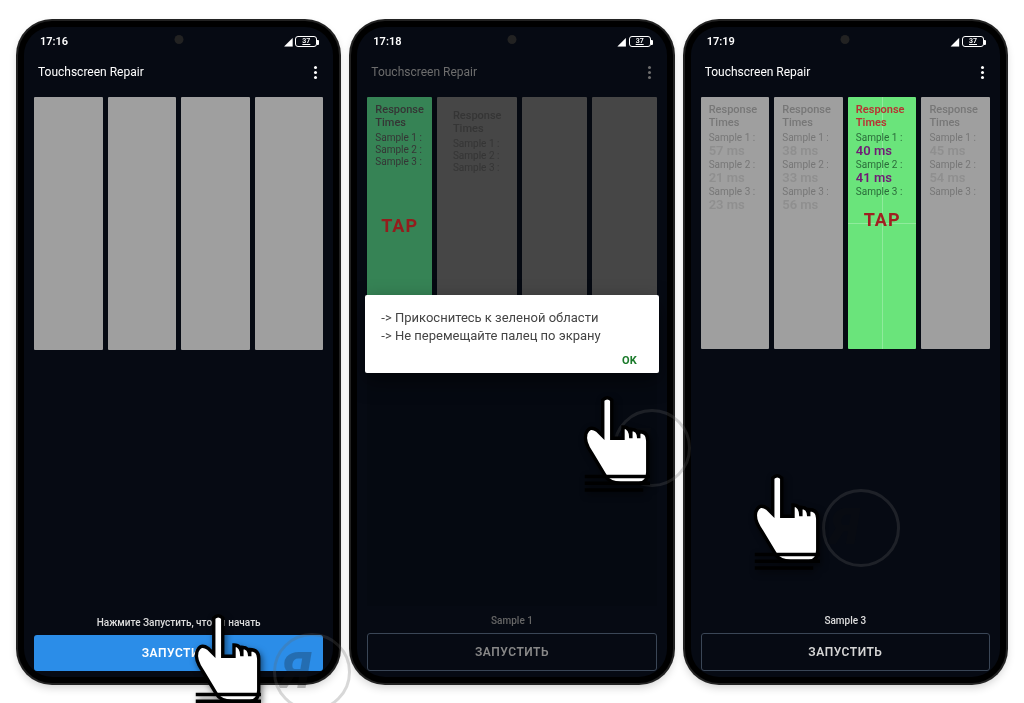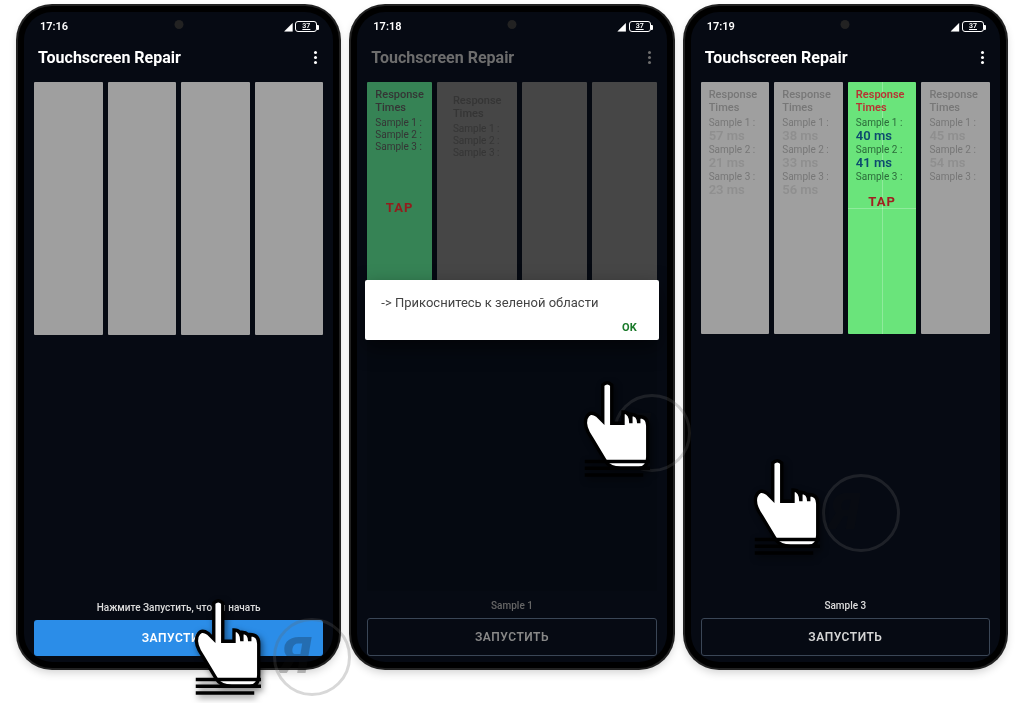"17:16" .row { padding: 6px 18px -> 21px 18px }
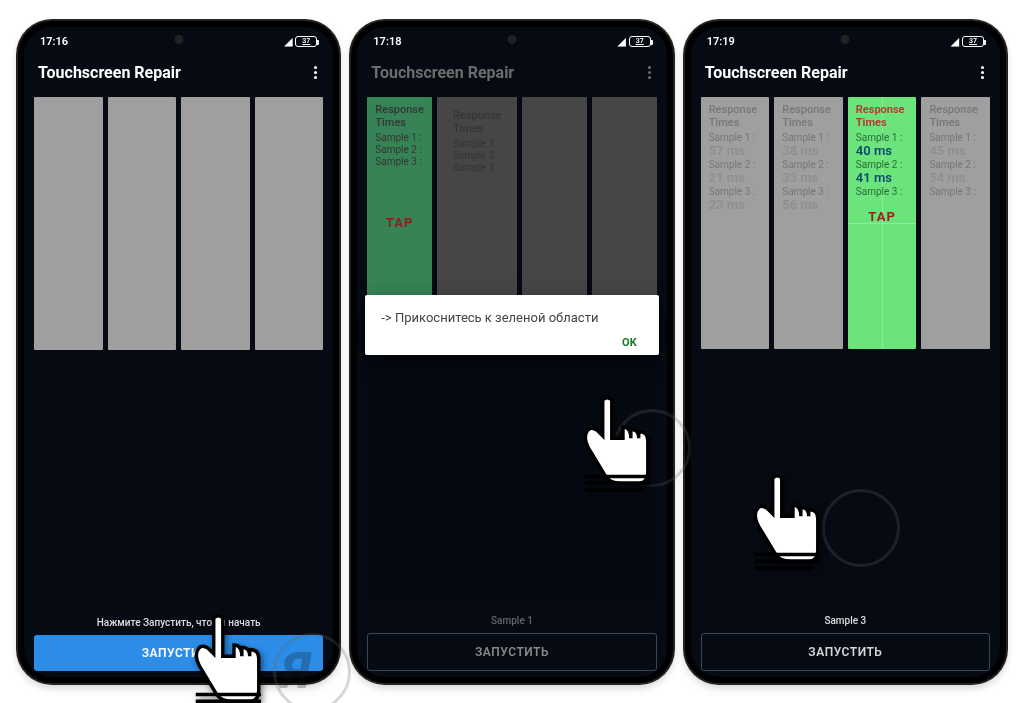"Touchscreen Repair" .appbar-title { font-size: 16px -> 12px; font-weight: 700 -> 400 }
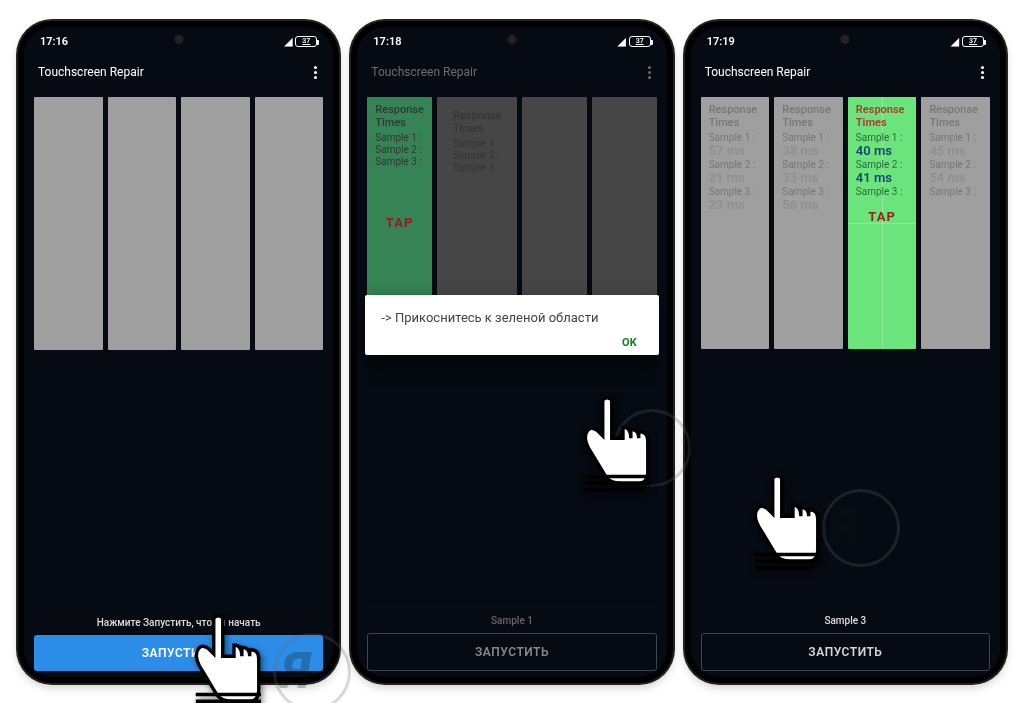"40 ms" span.ci-val { color: #0c4a6e -> #701a75 }
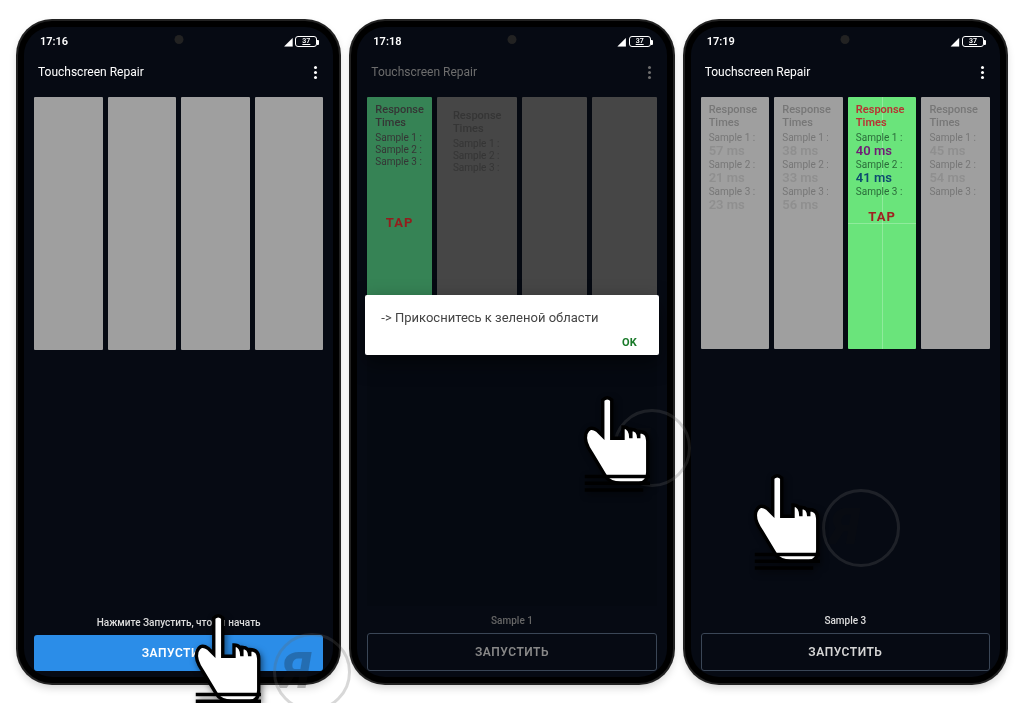"41 ms" span.ci-val { color: #0c4a6e -> #701a75 }
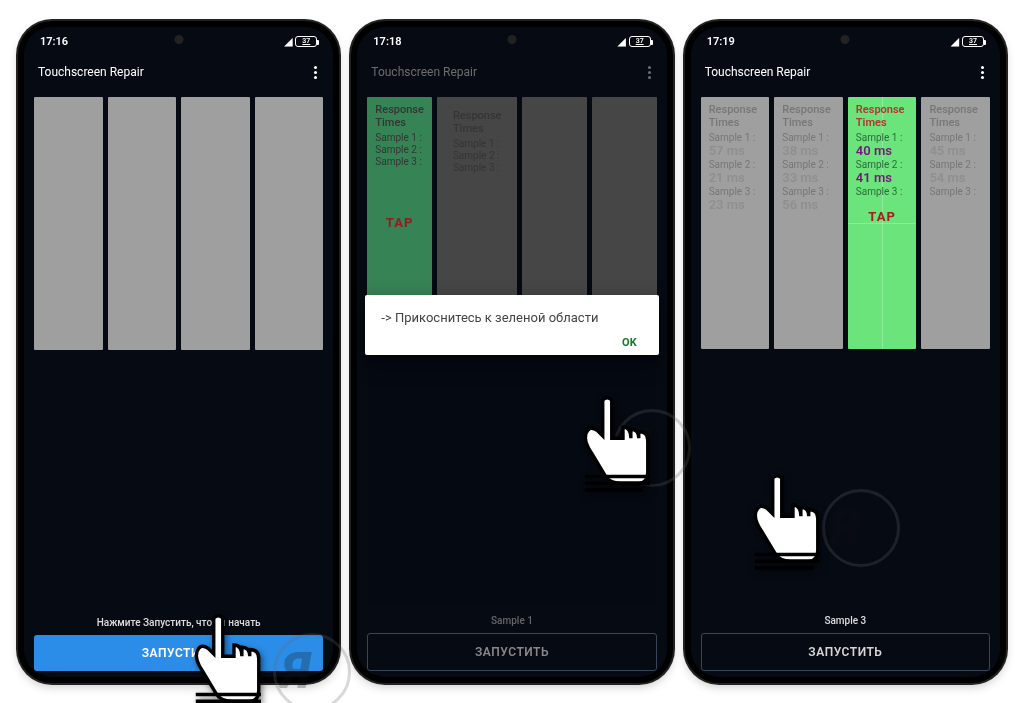"TAP" .tap-label { font-size: 13px -> 18px }
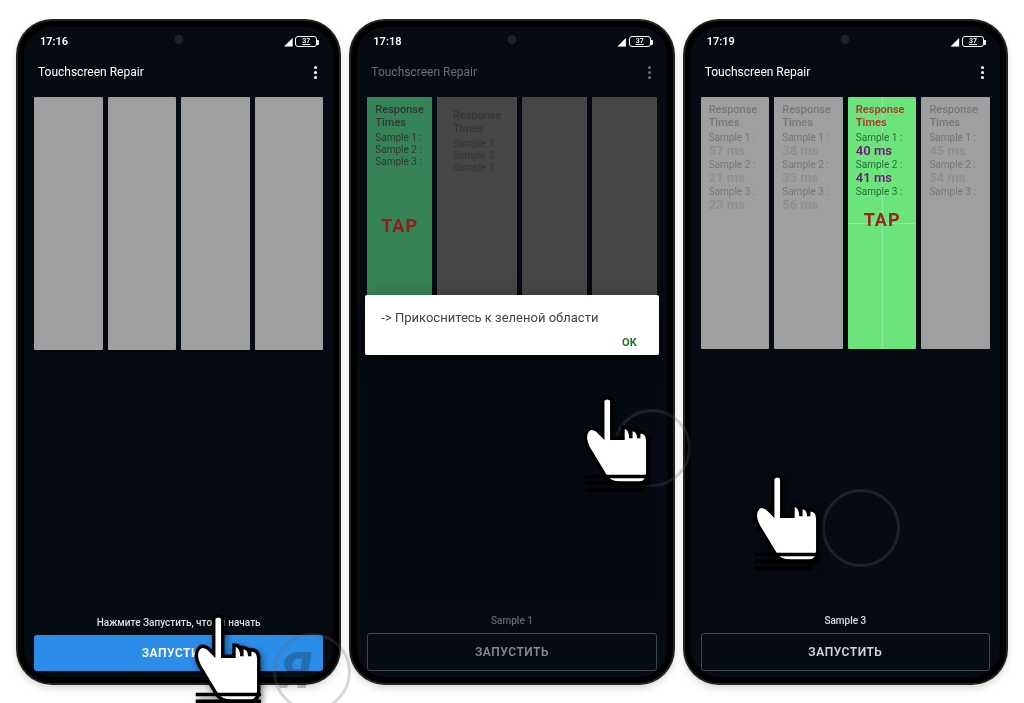"-> Не перемещайте палец по" div.dialog-line { html: none -> <div>-&gt; Не перемещайте палец по экрану</div> }
